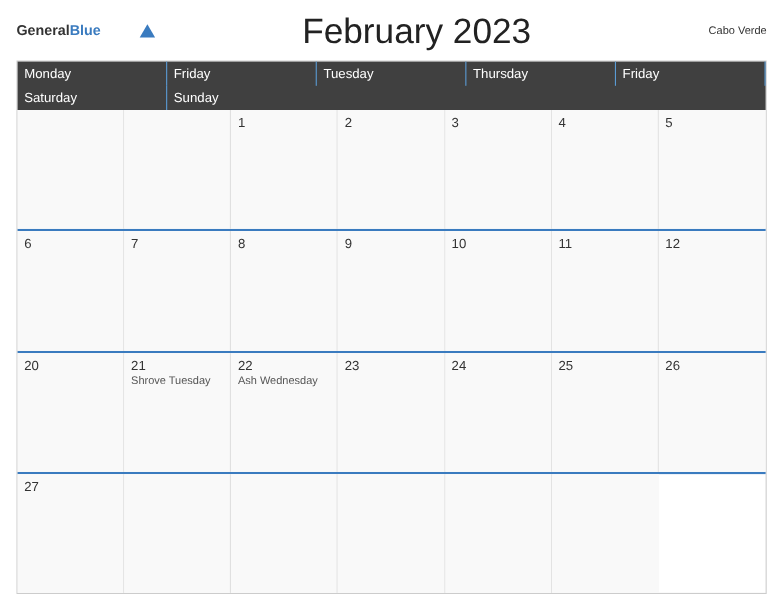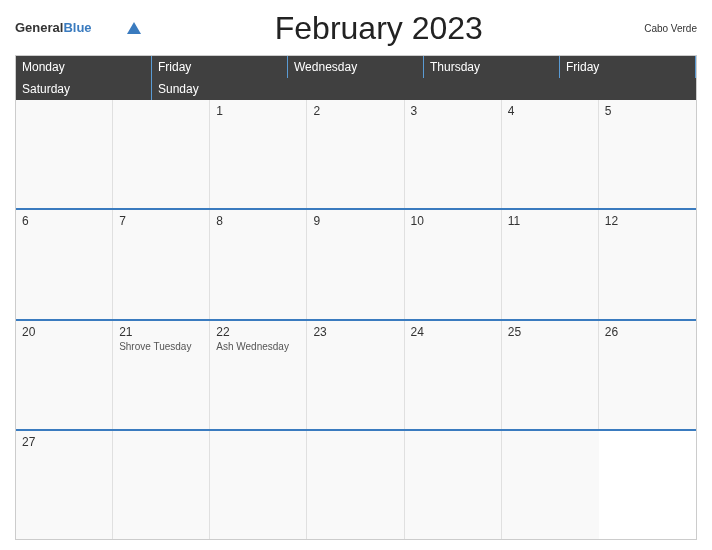"Wednesday" div.day-header { text: Wednesday -> Tuesday }
